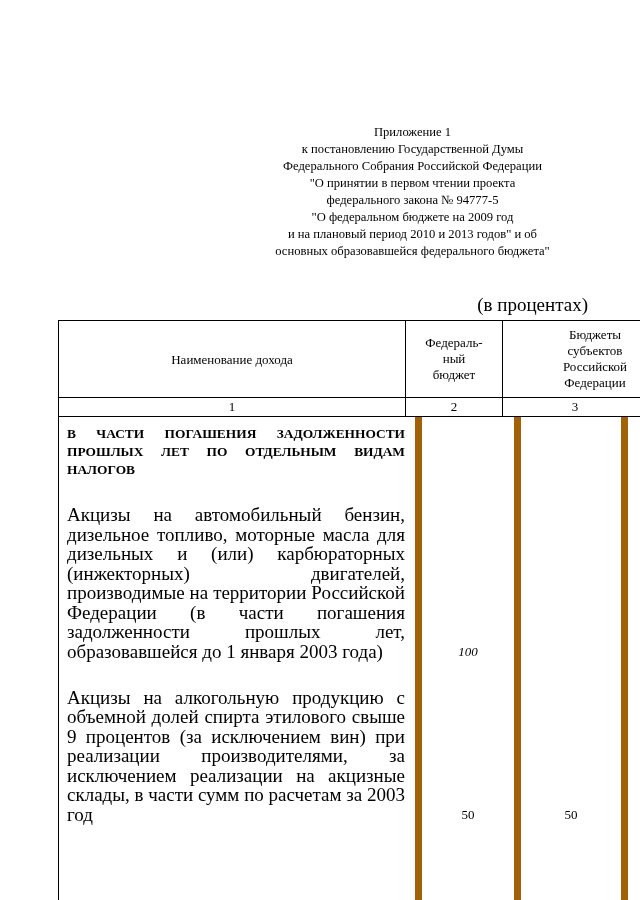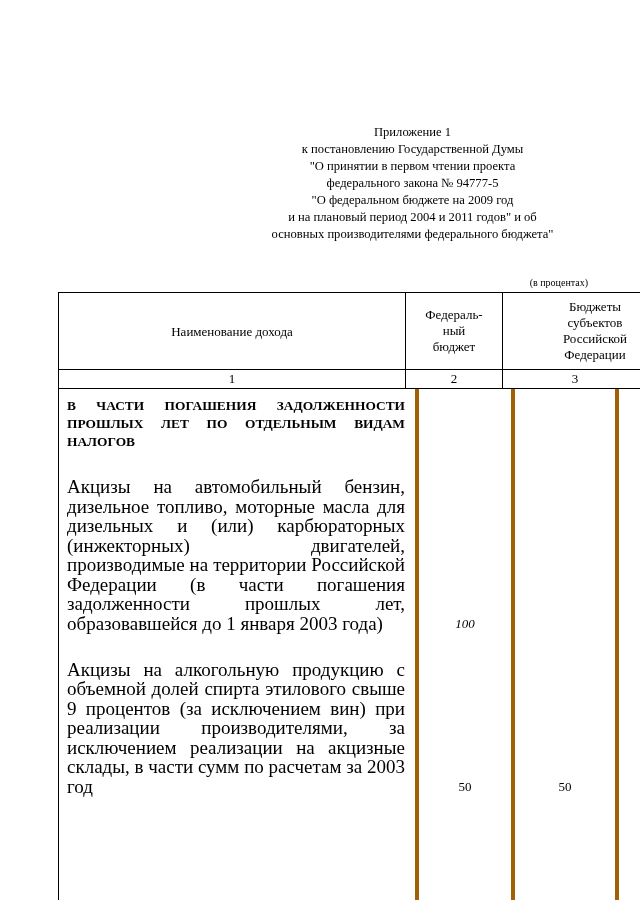"Федерального Собрания Российской" div { html: none -> <div>Федерального Собрания Российской Федерации</div> }
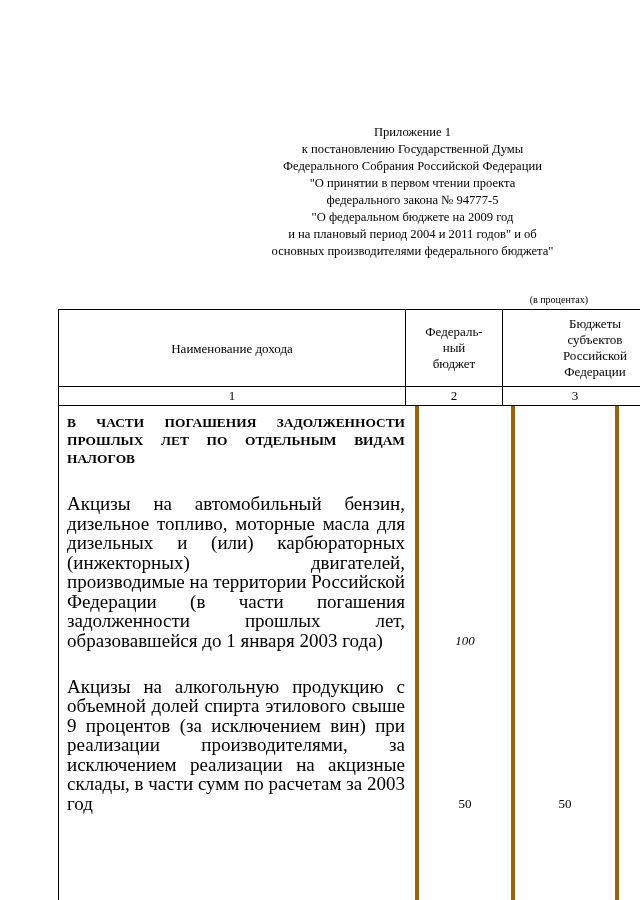"и на плановый период 2004" div { text: 2004 и 2011 -> 2010 и 2013 }
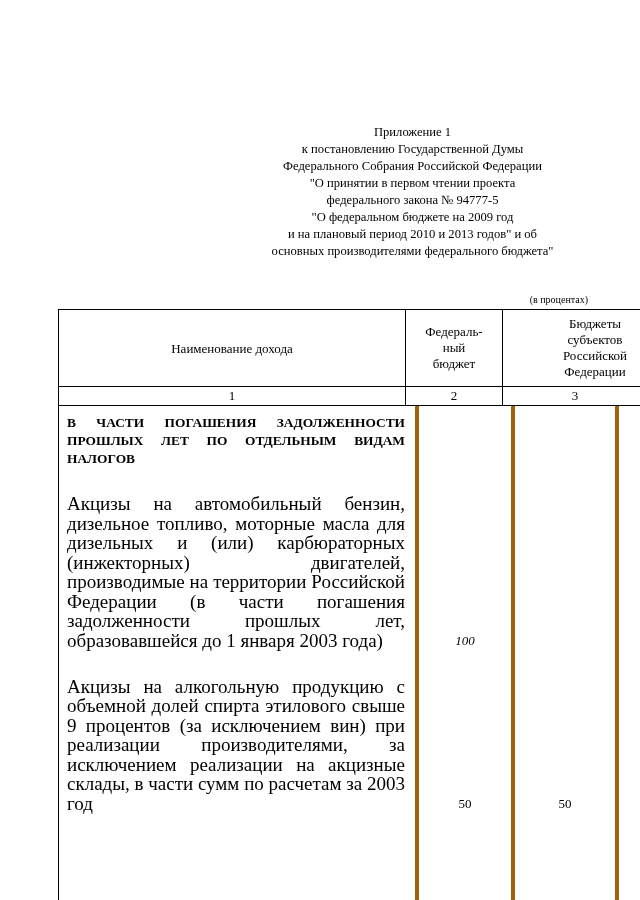"основных производителями федерального" div { text: производителями -> образовавшейся }
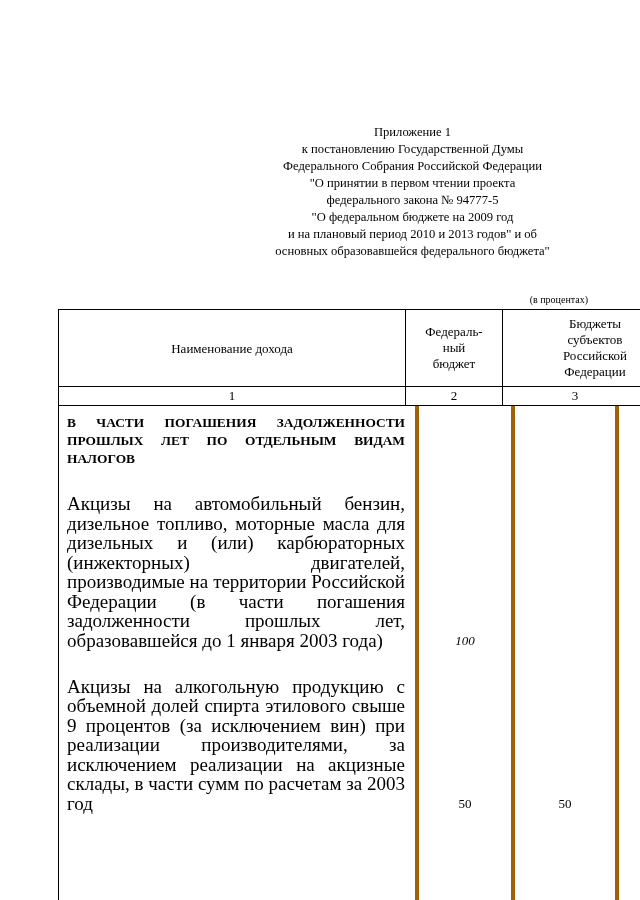"(в процентах)" .units { font-size: 10px -> 19px }
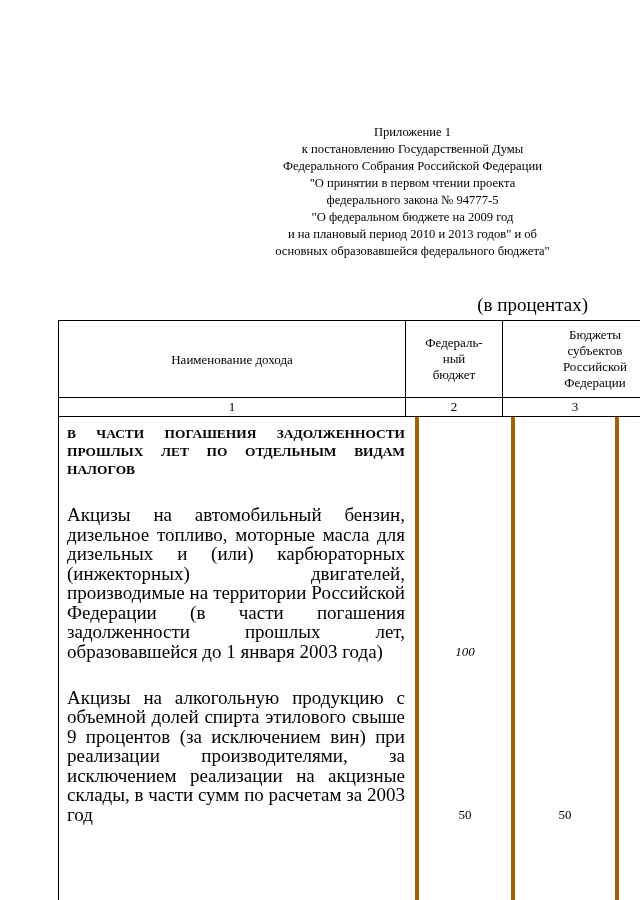"В ЧАСТИ ПОГАШЕНИЯ ЗАДОЛЖЕННОСТИ ПРОШЛЫХ" table.body td { border-right: 4px solid #a16207 -> 7px solid #a16207 }
